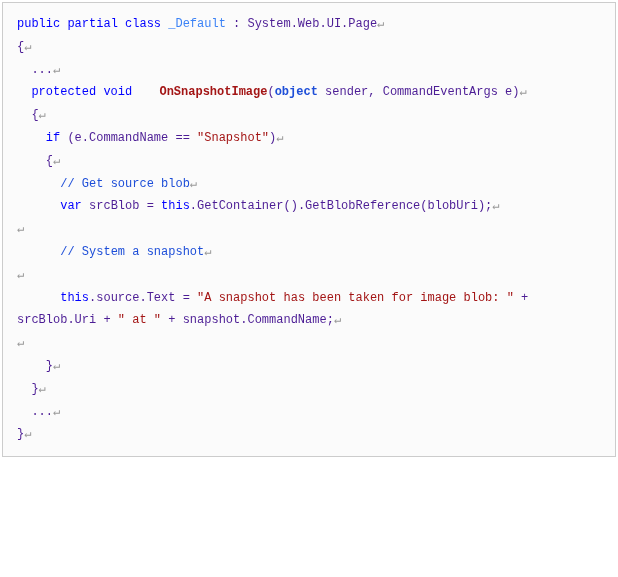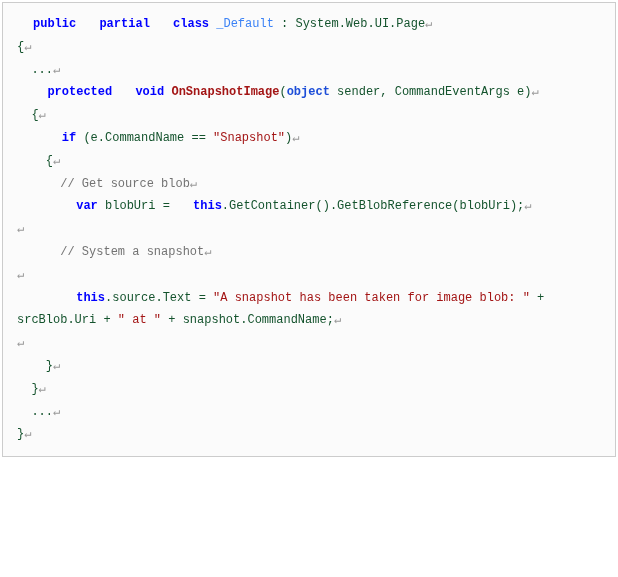"public" .kw { font-weight: bold -> normal; margin-left: 16px -> none }
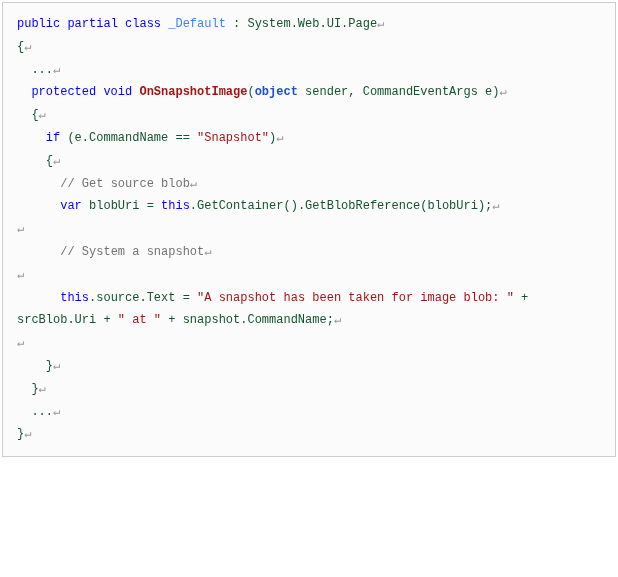": System.Web.UI.Page" .plain { color: #14532d -> #4c1d95 }
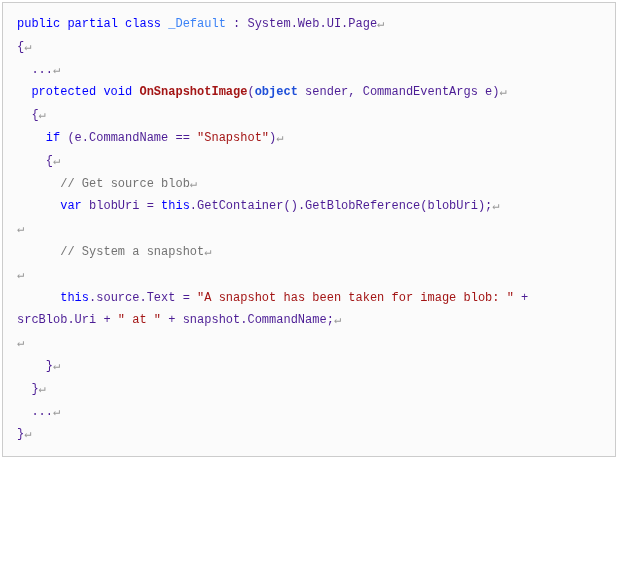"OnSnapshotImage" .method { margin-left: none -> 20px }
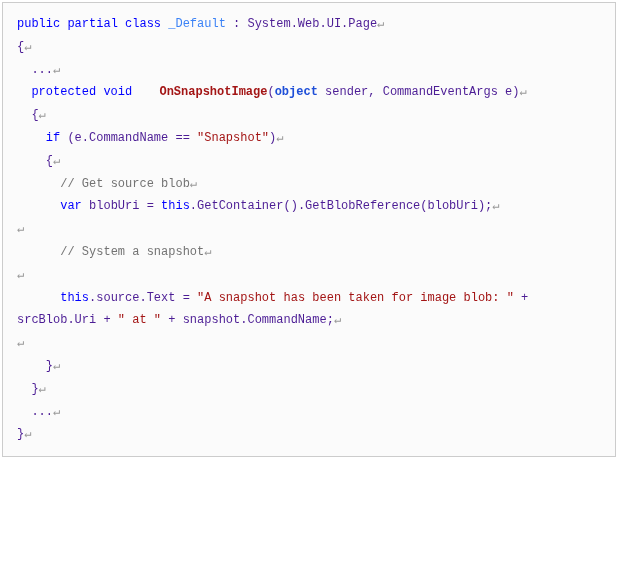"// Get source blob" .comment { color: #737373 -> #1d4ed8 }
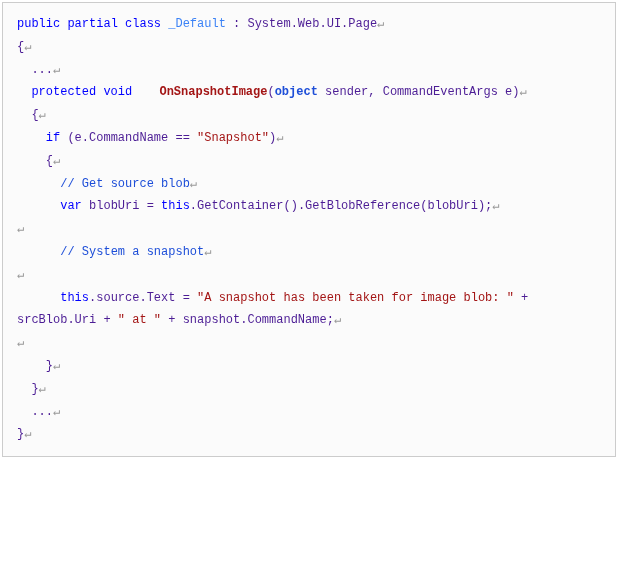"blobUri =" span.plain { text: blobUri -> srcBlob }
